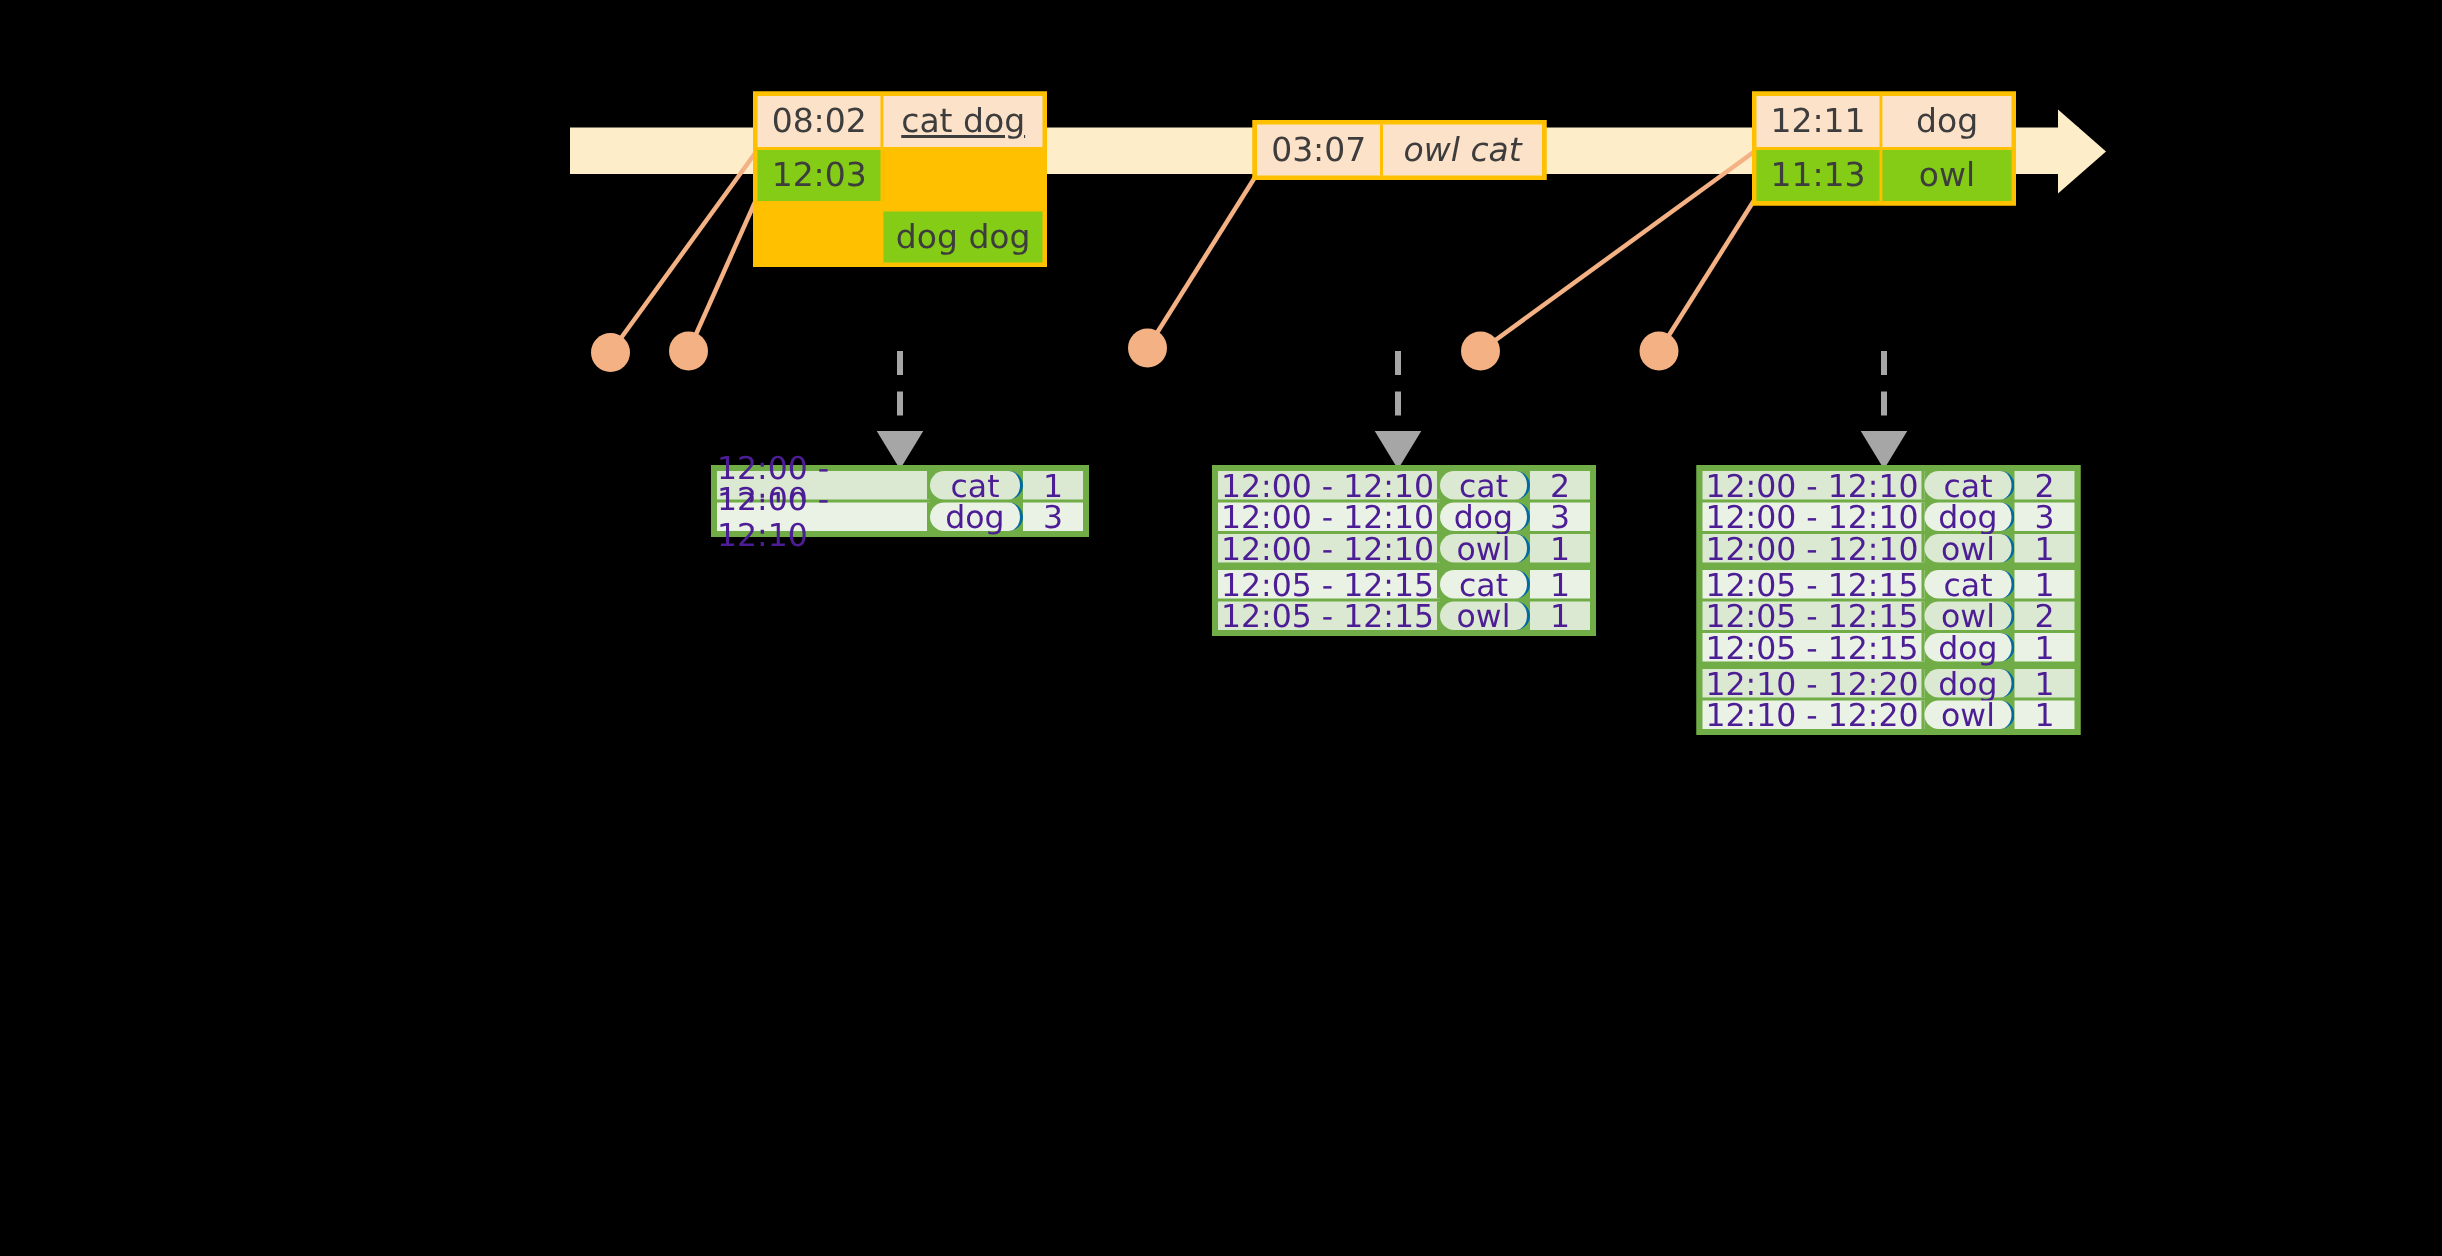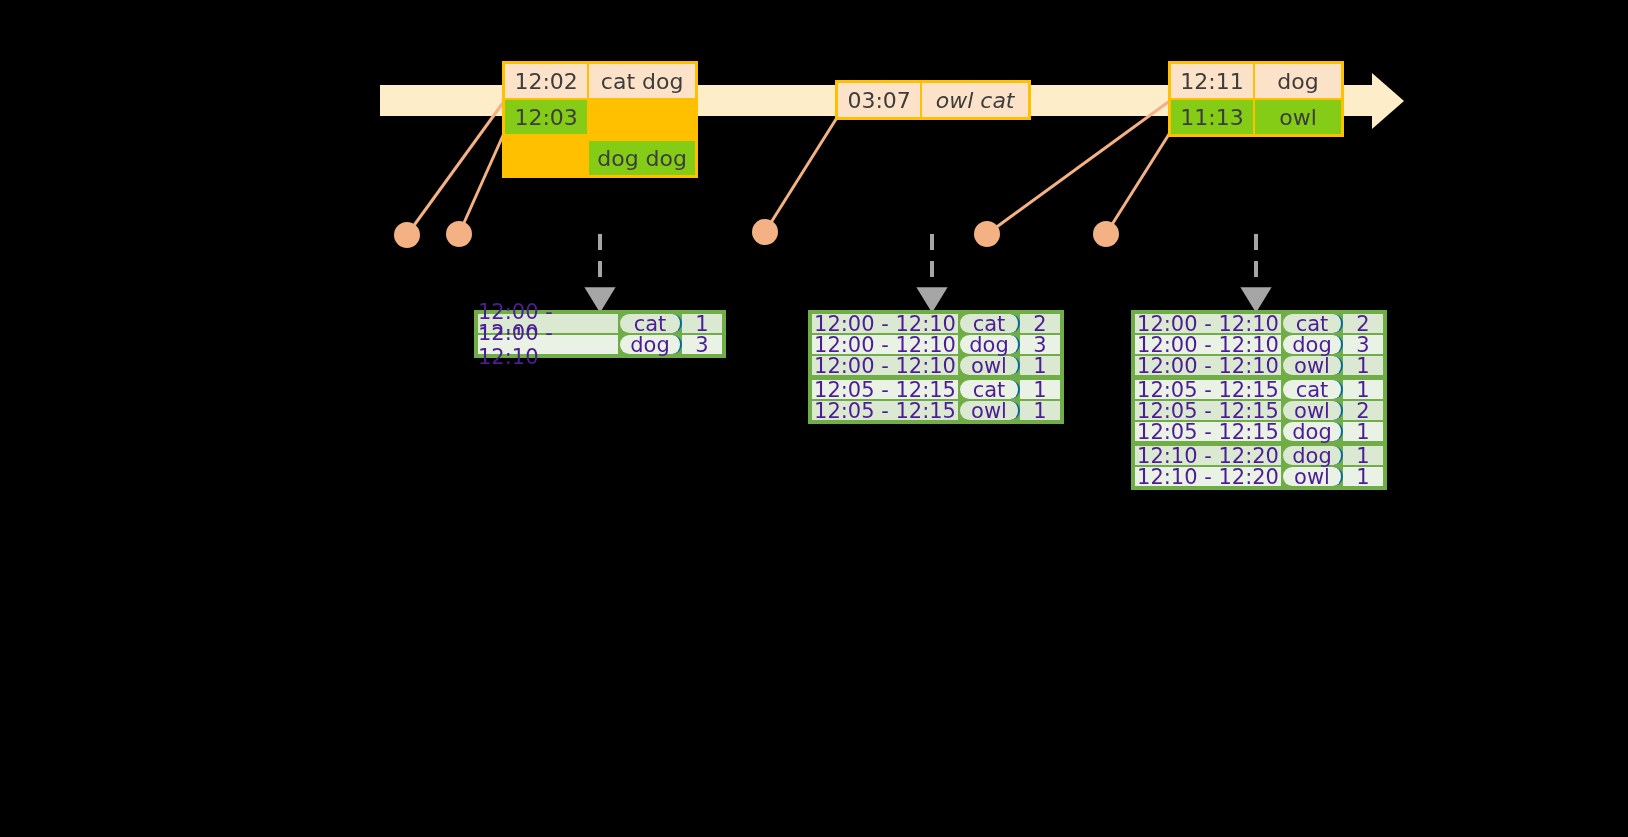"12:02" div.event-cell { text: 12:02 -> 08:02 }
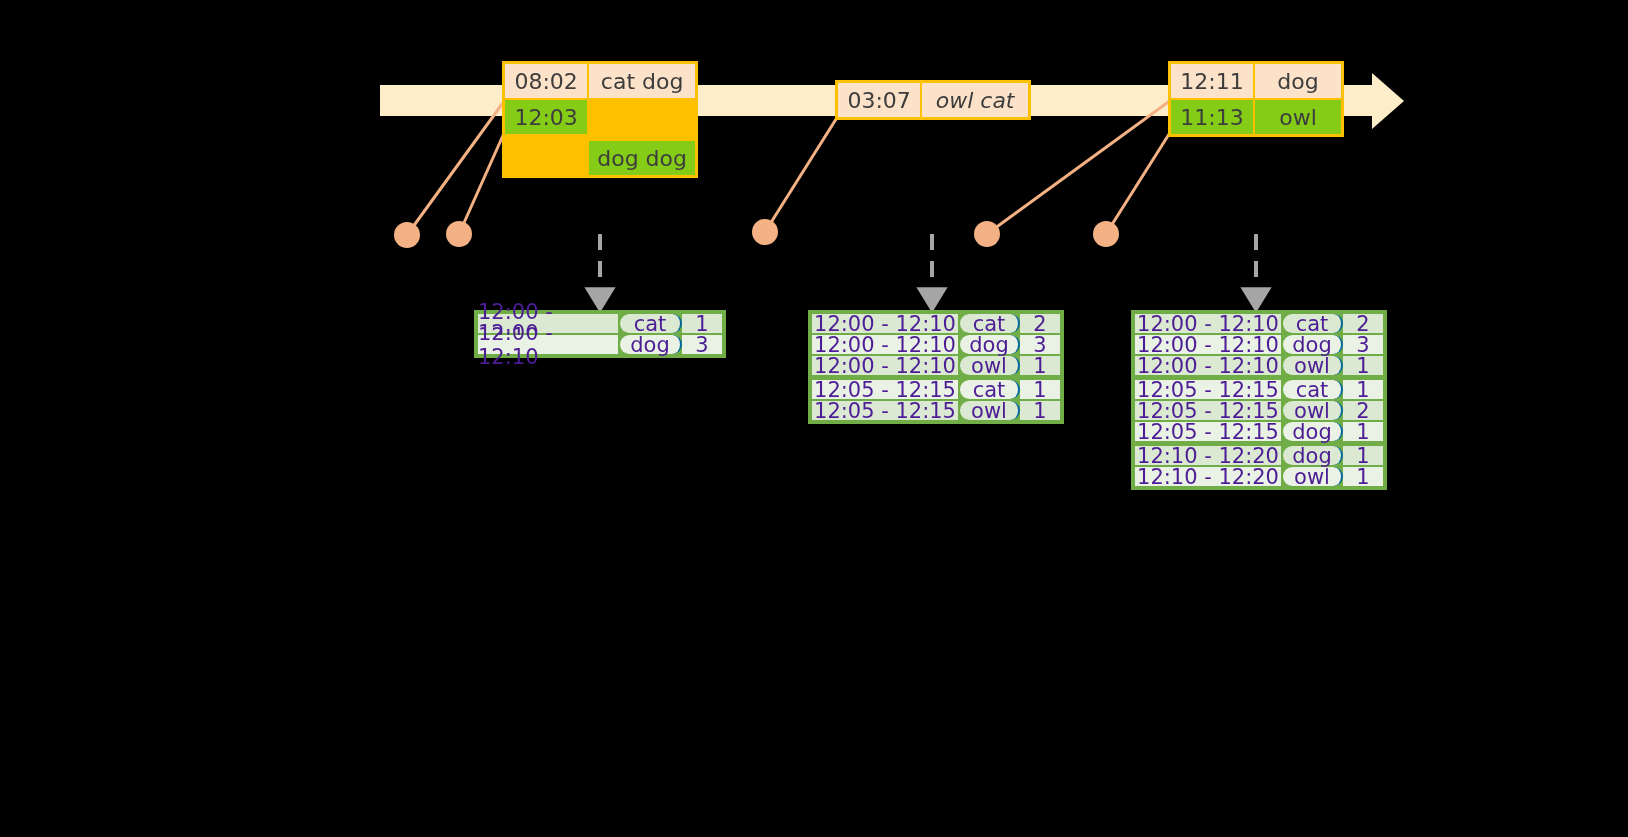"cat dog" div.event-cell { text-decoration: none -> underline }
